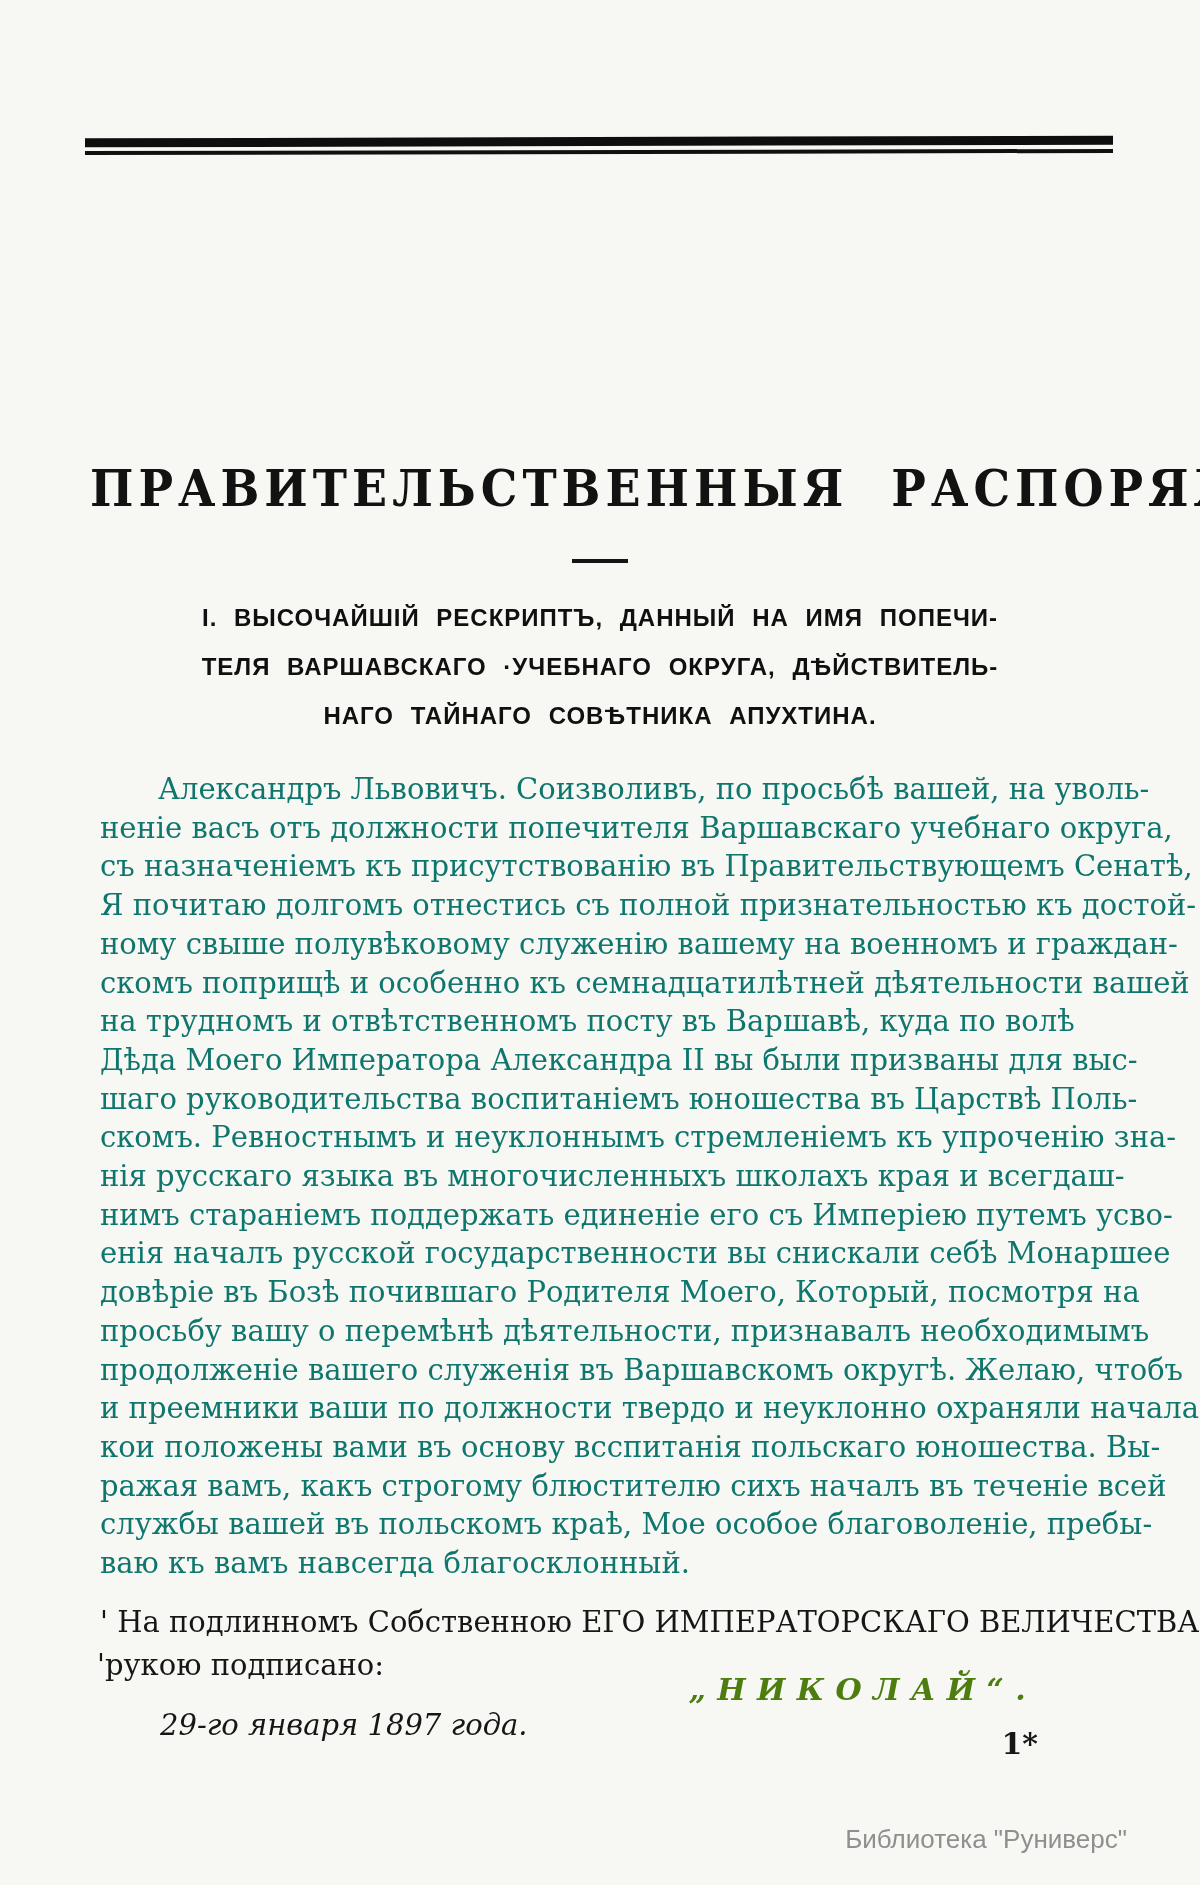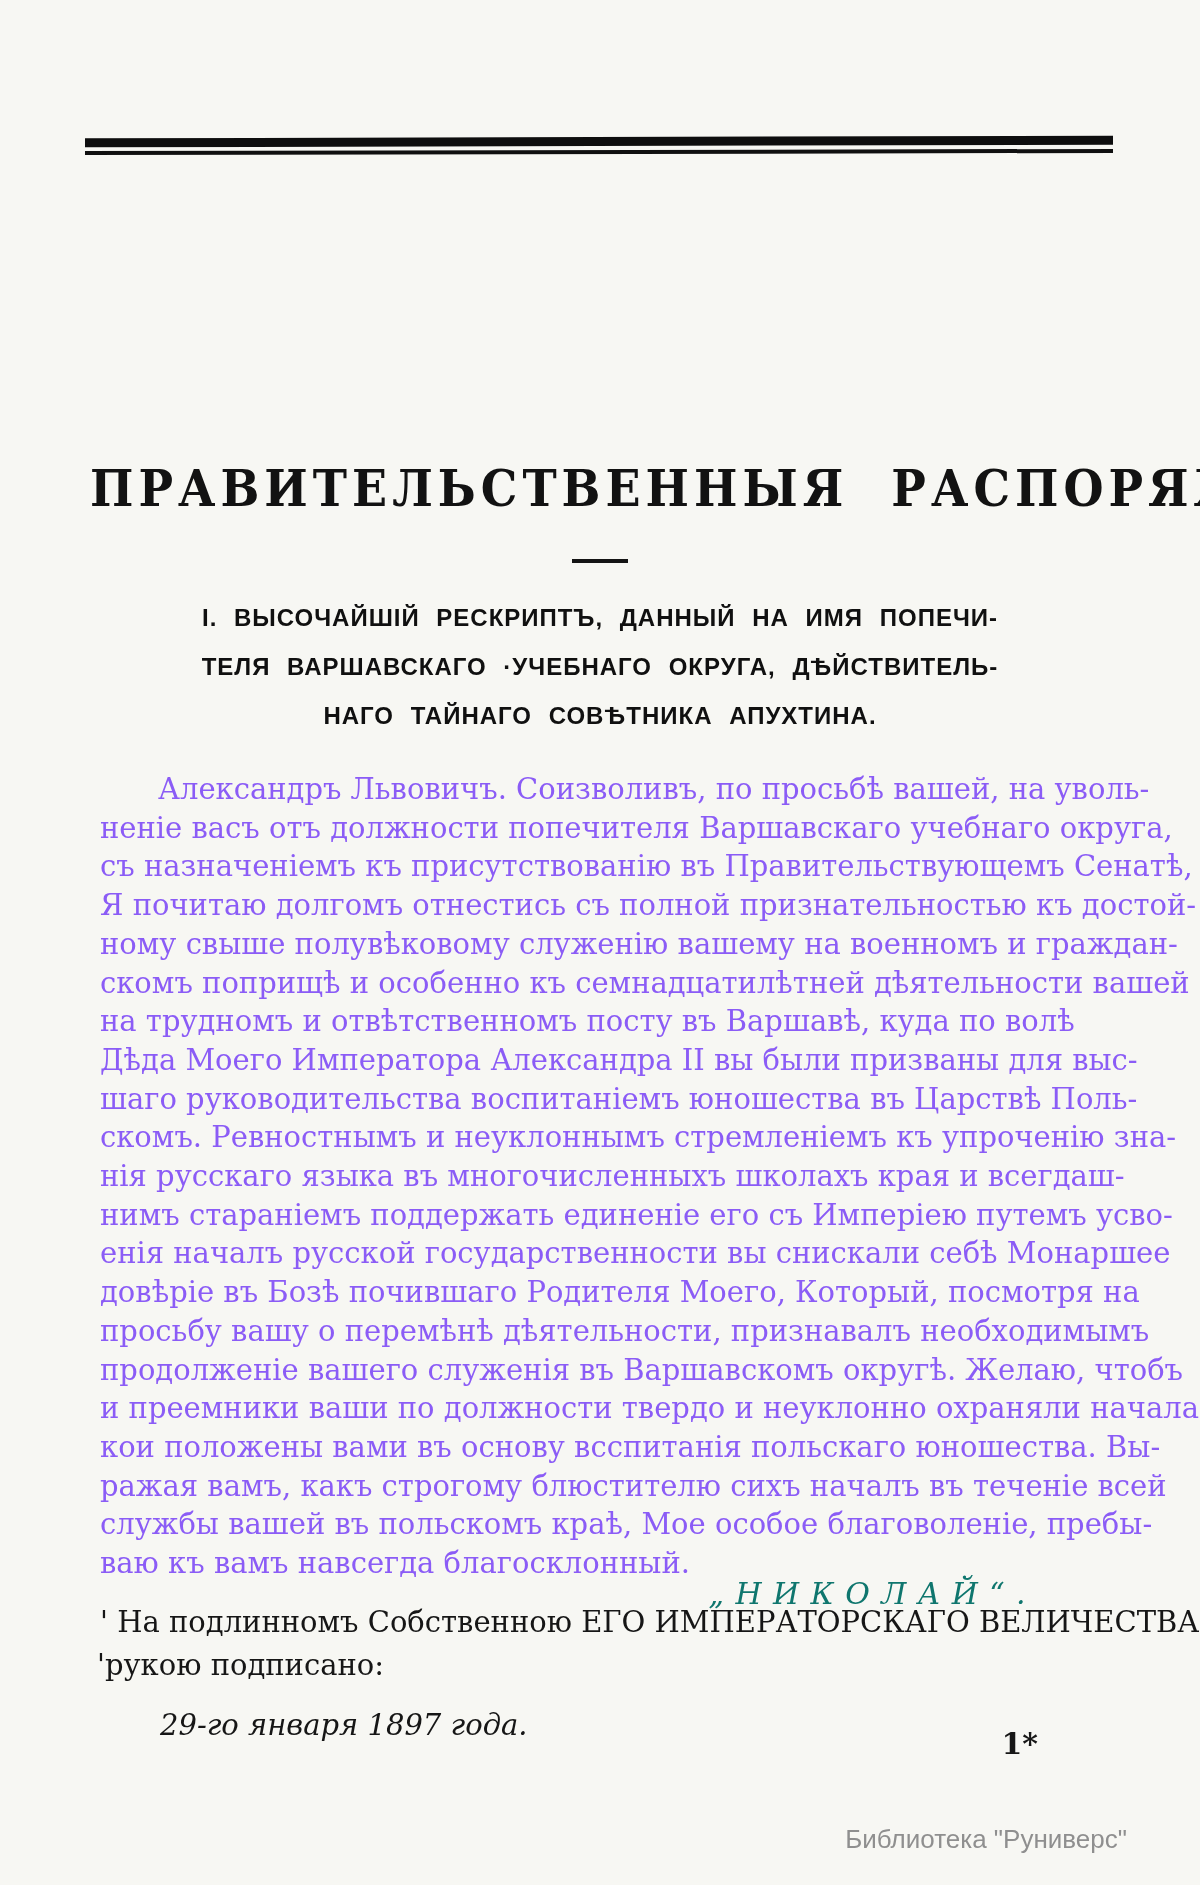"Александръ Львовичъ. Соизволивъ, по" .body-lines { color: #8b5cf6 -> #0f766e }
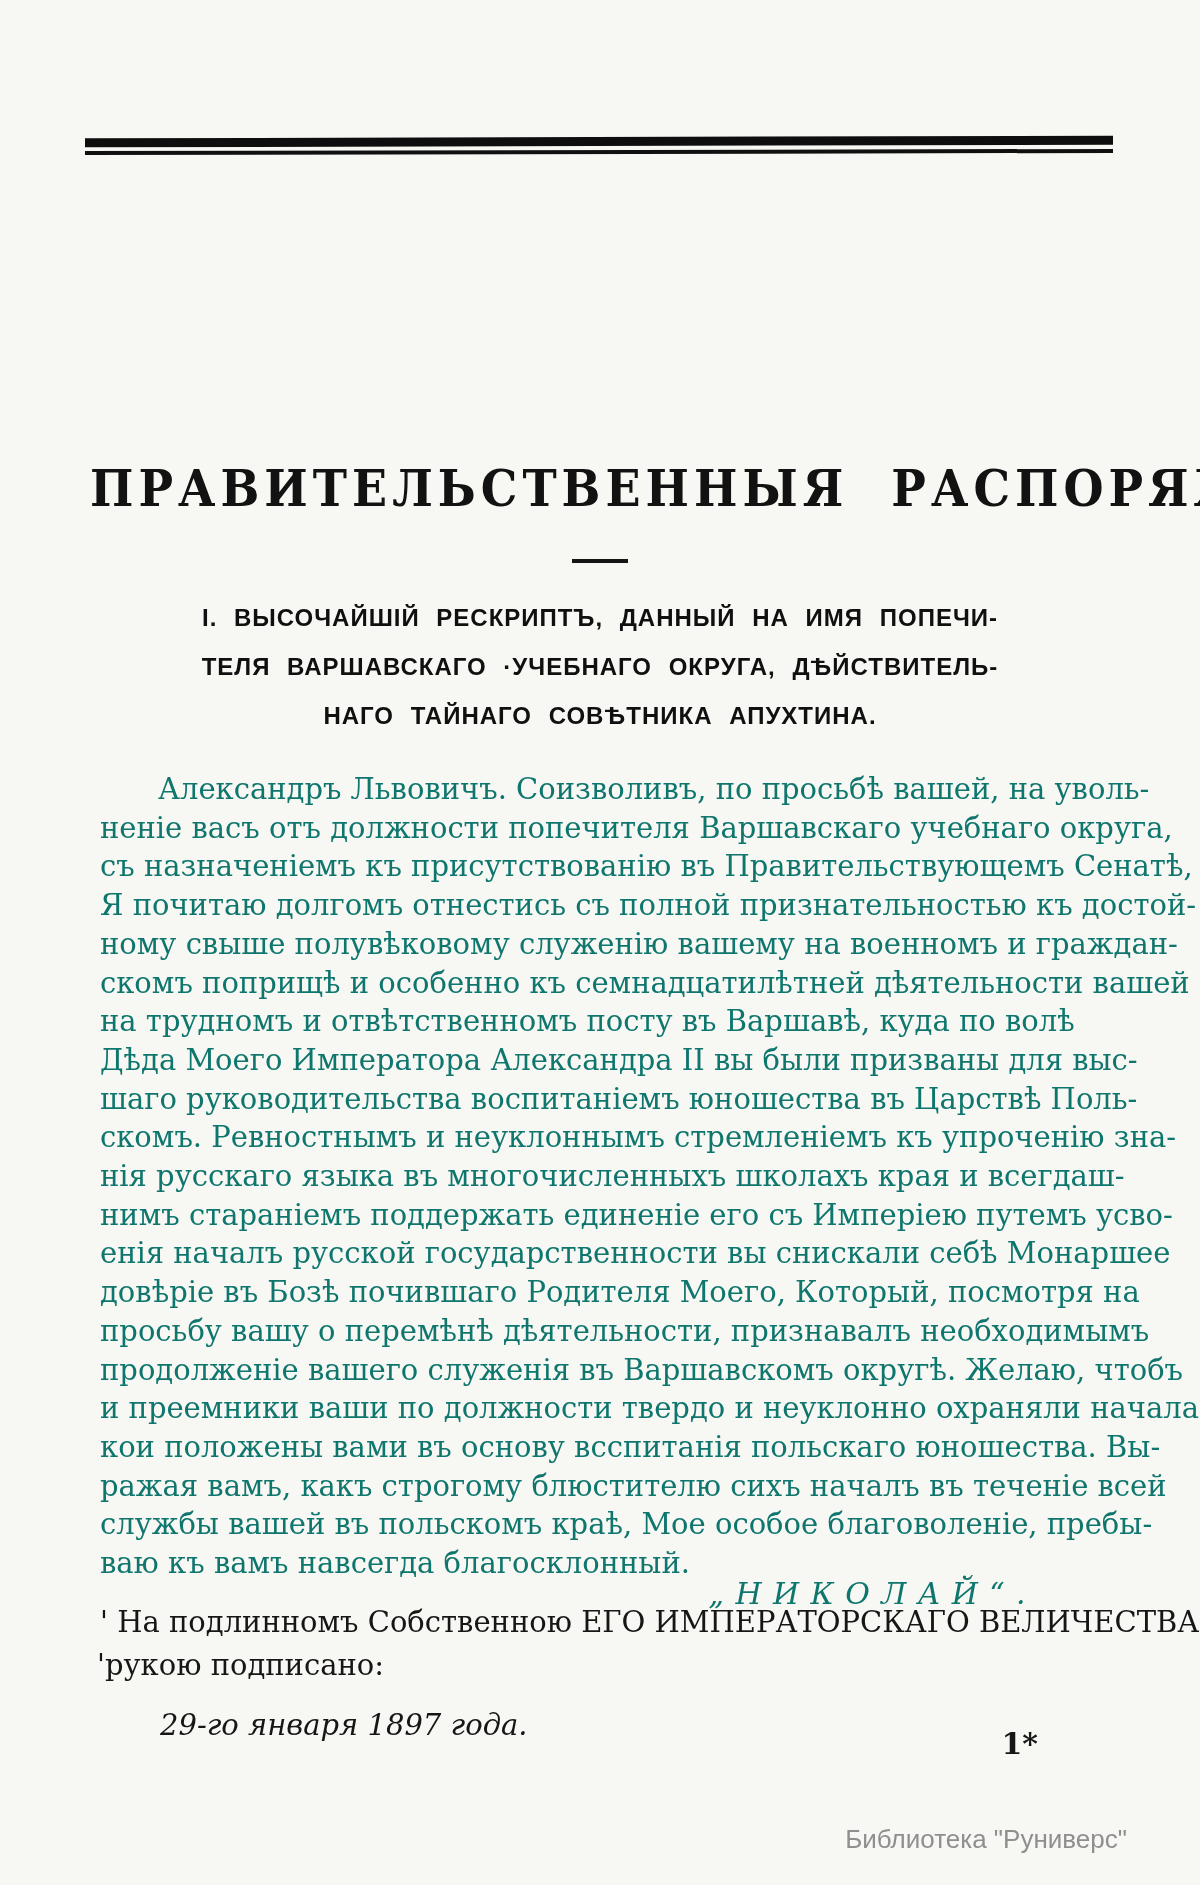"„НИКОЛАЙ“." .signature { color: #0f766e -> #4d7c0f; font-weight: normal -> bold; top: 1576px -> 1672px }
